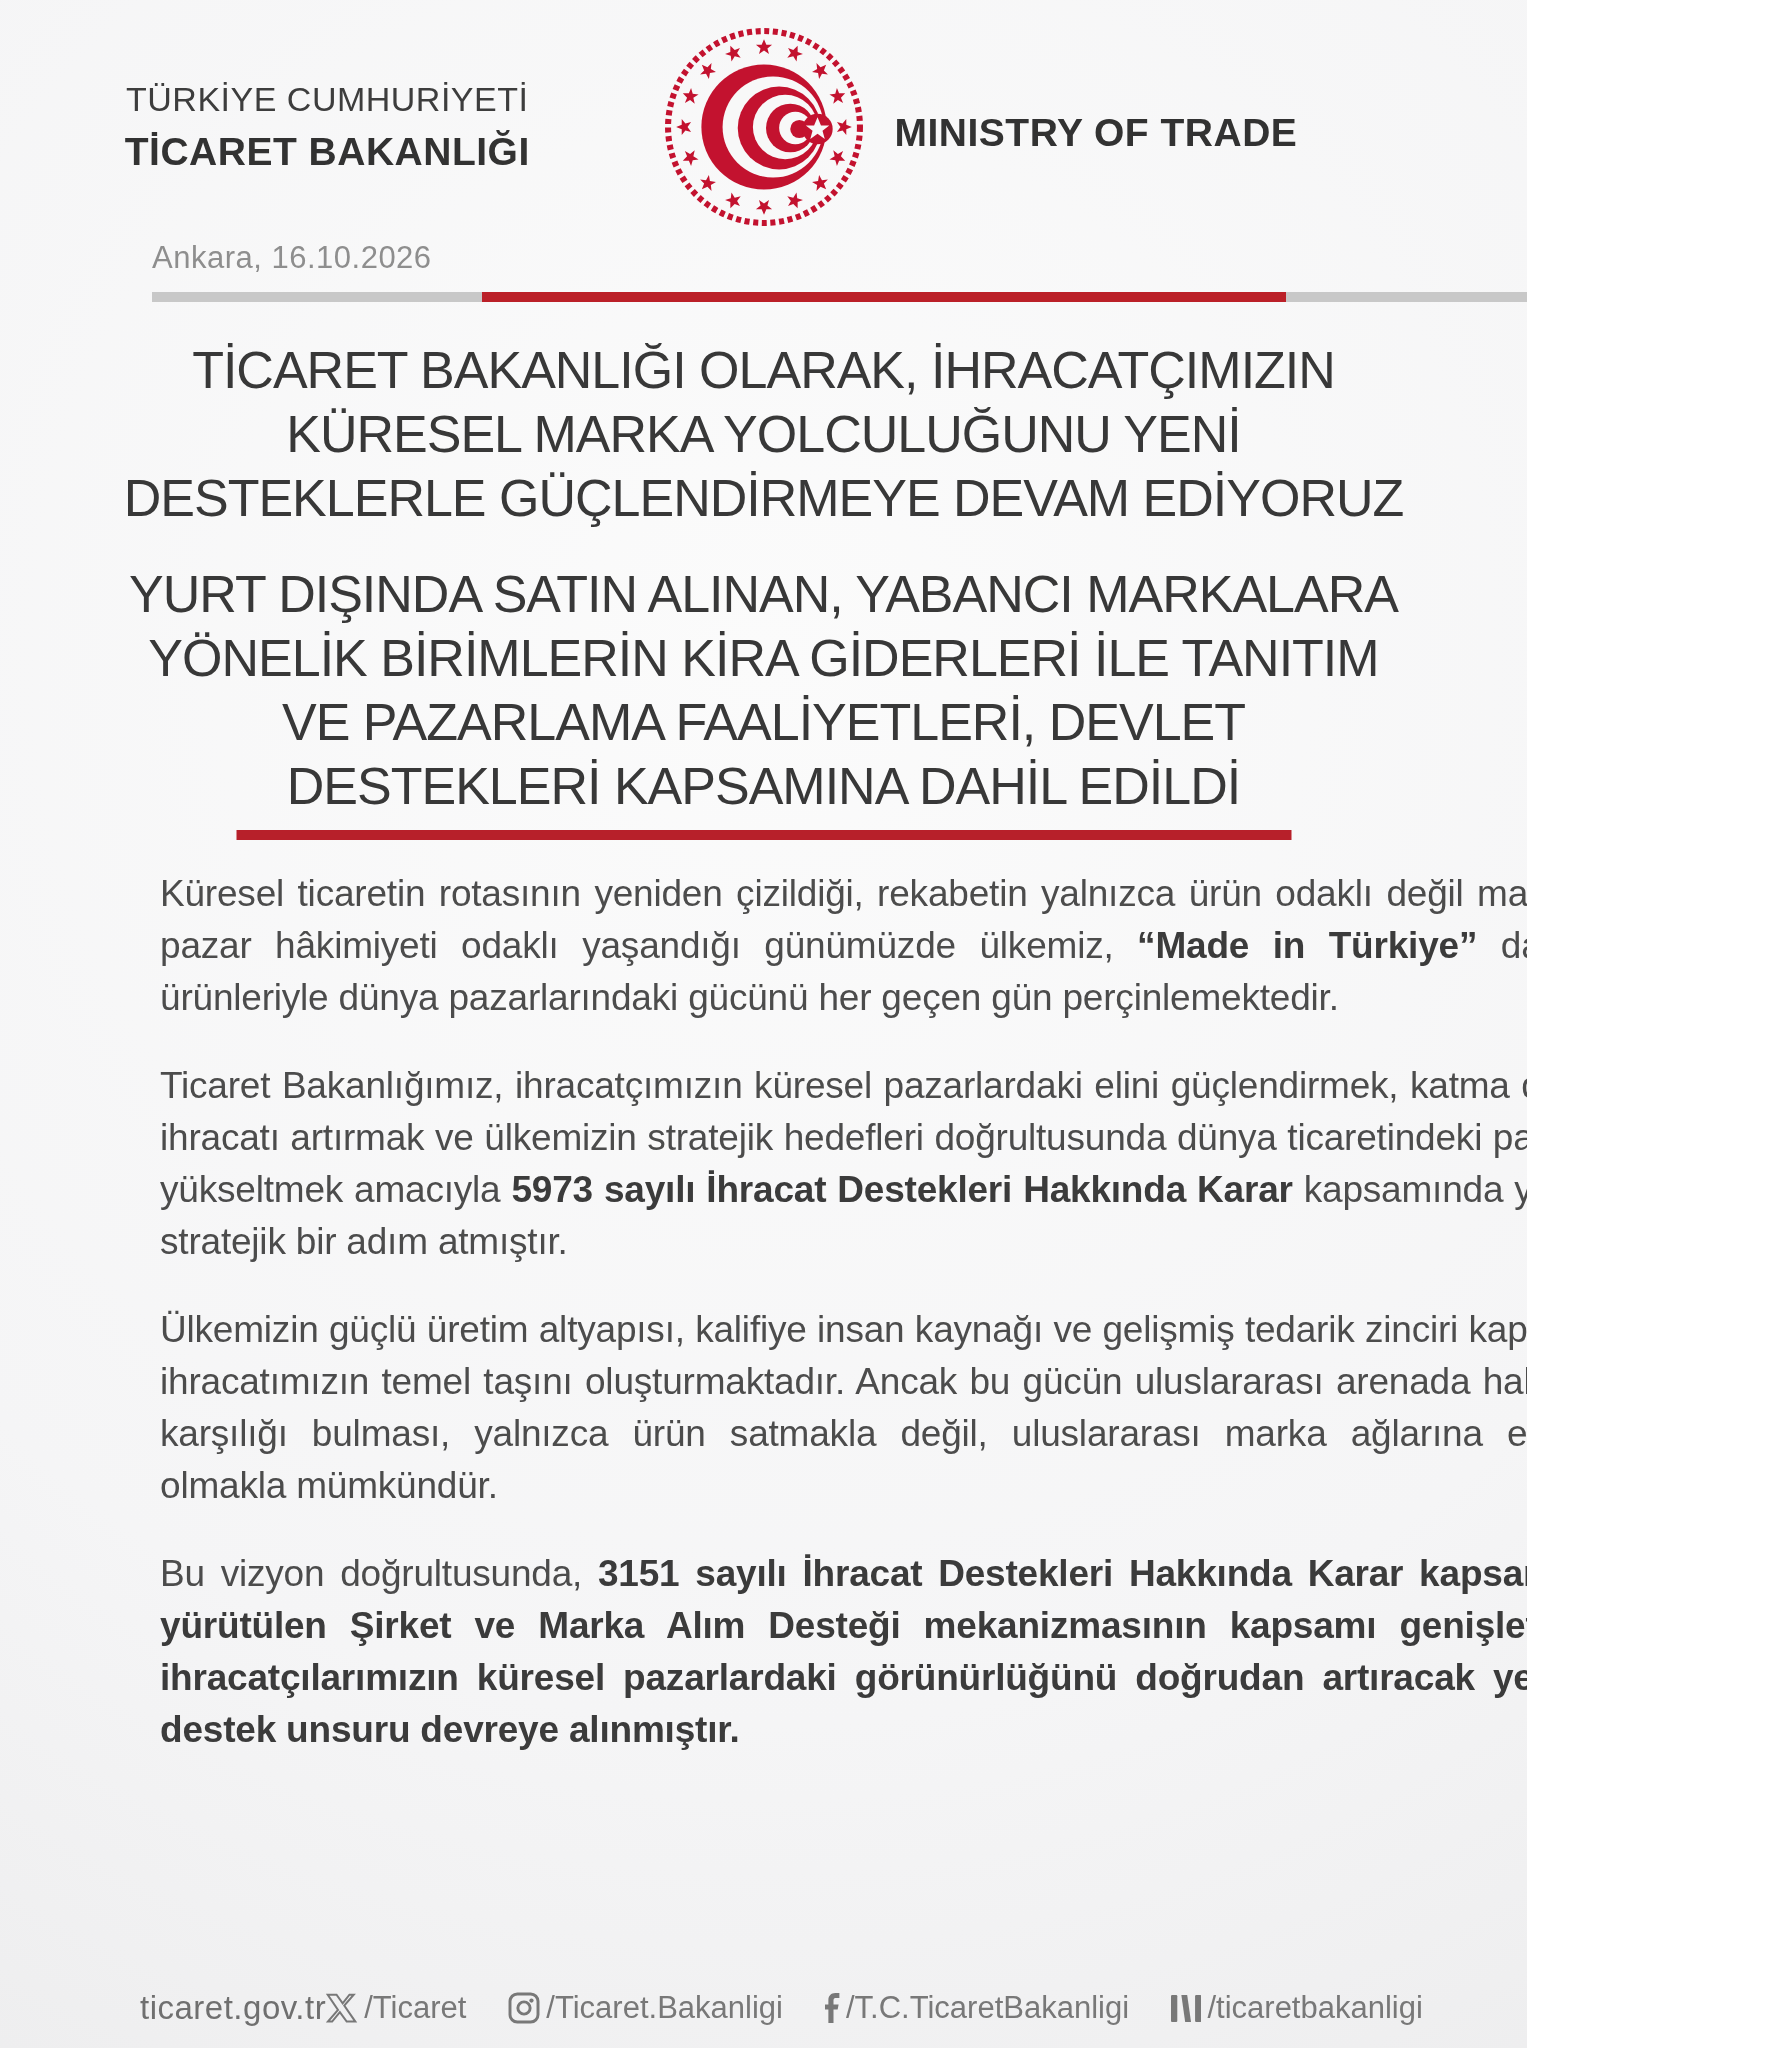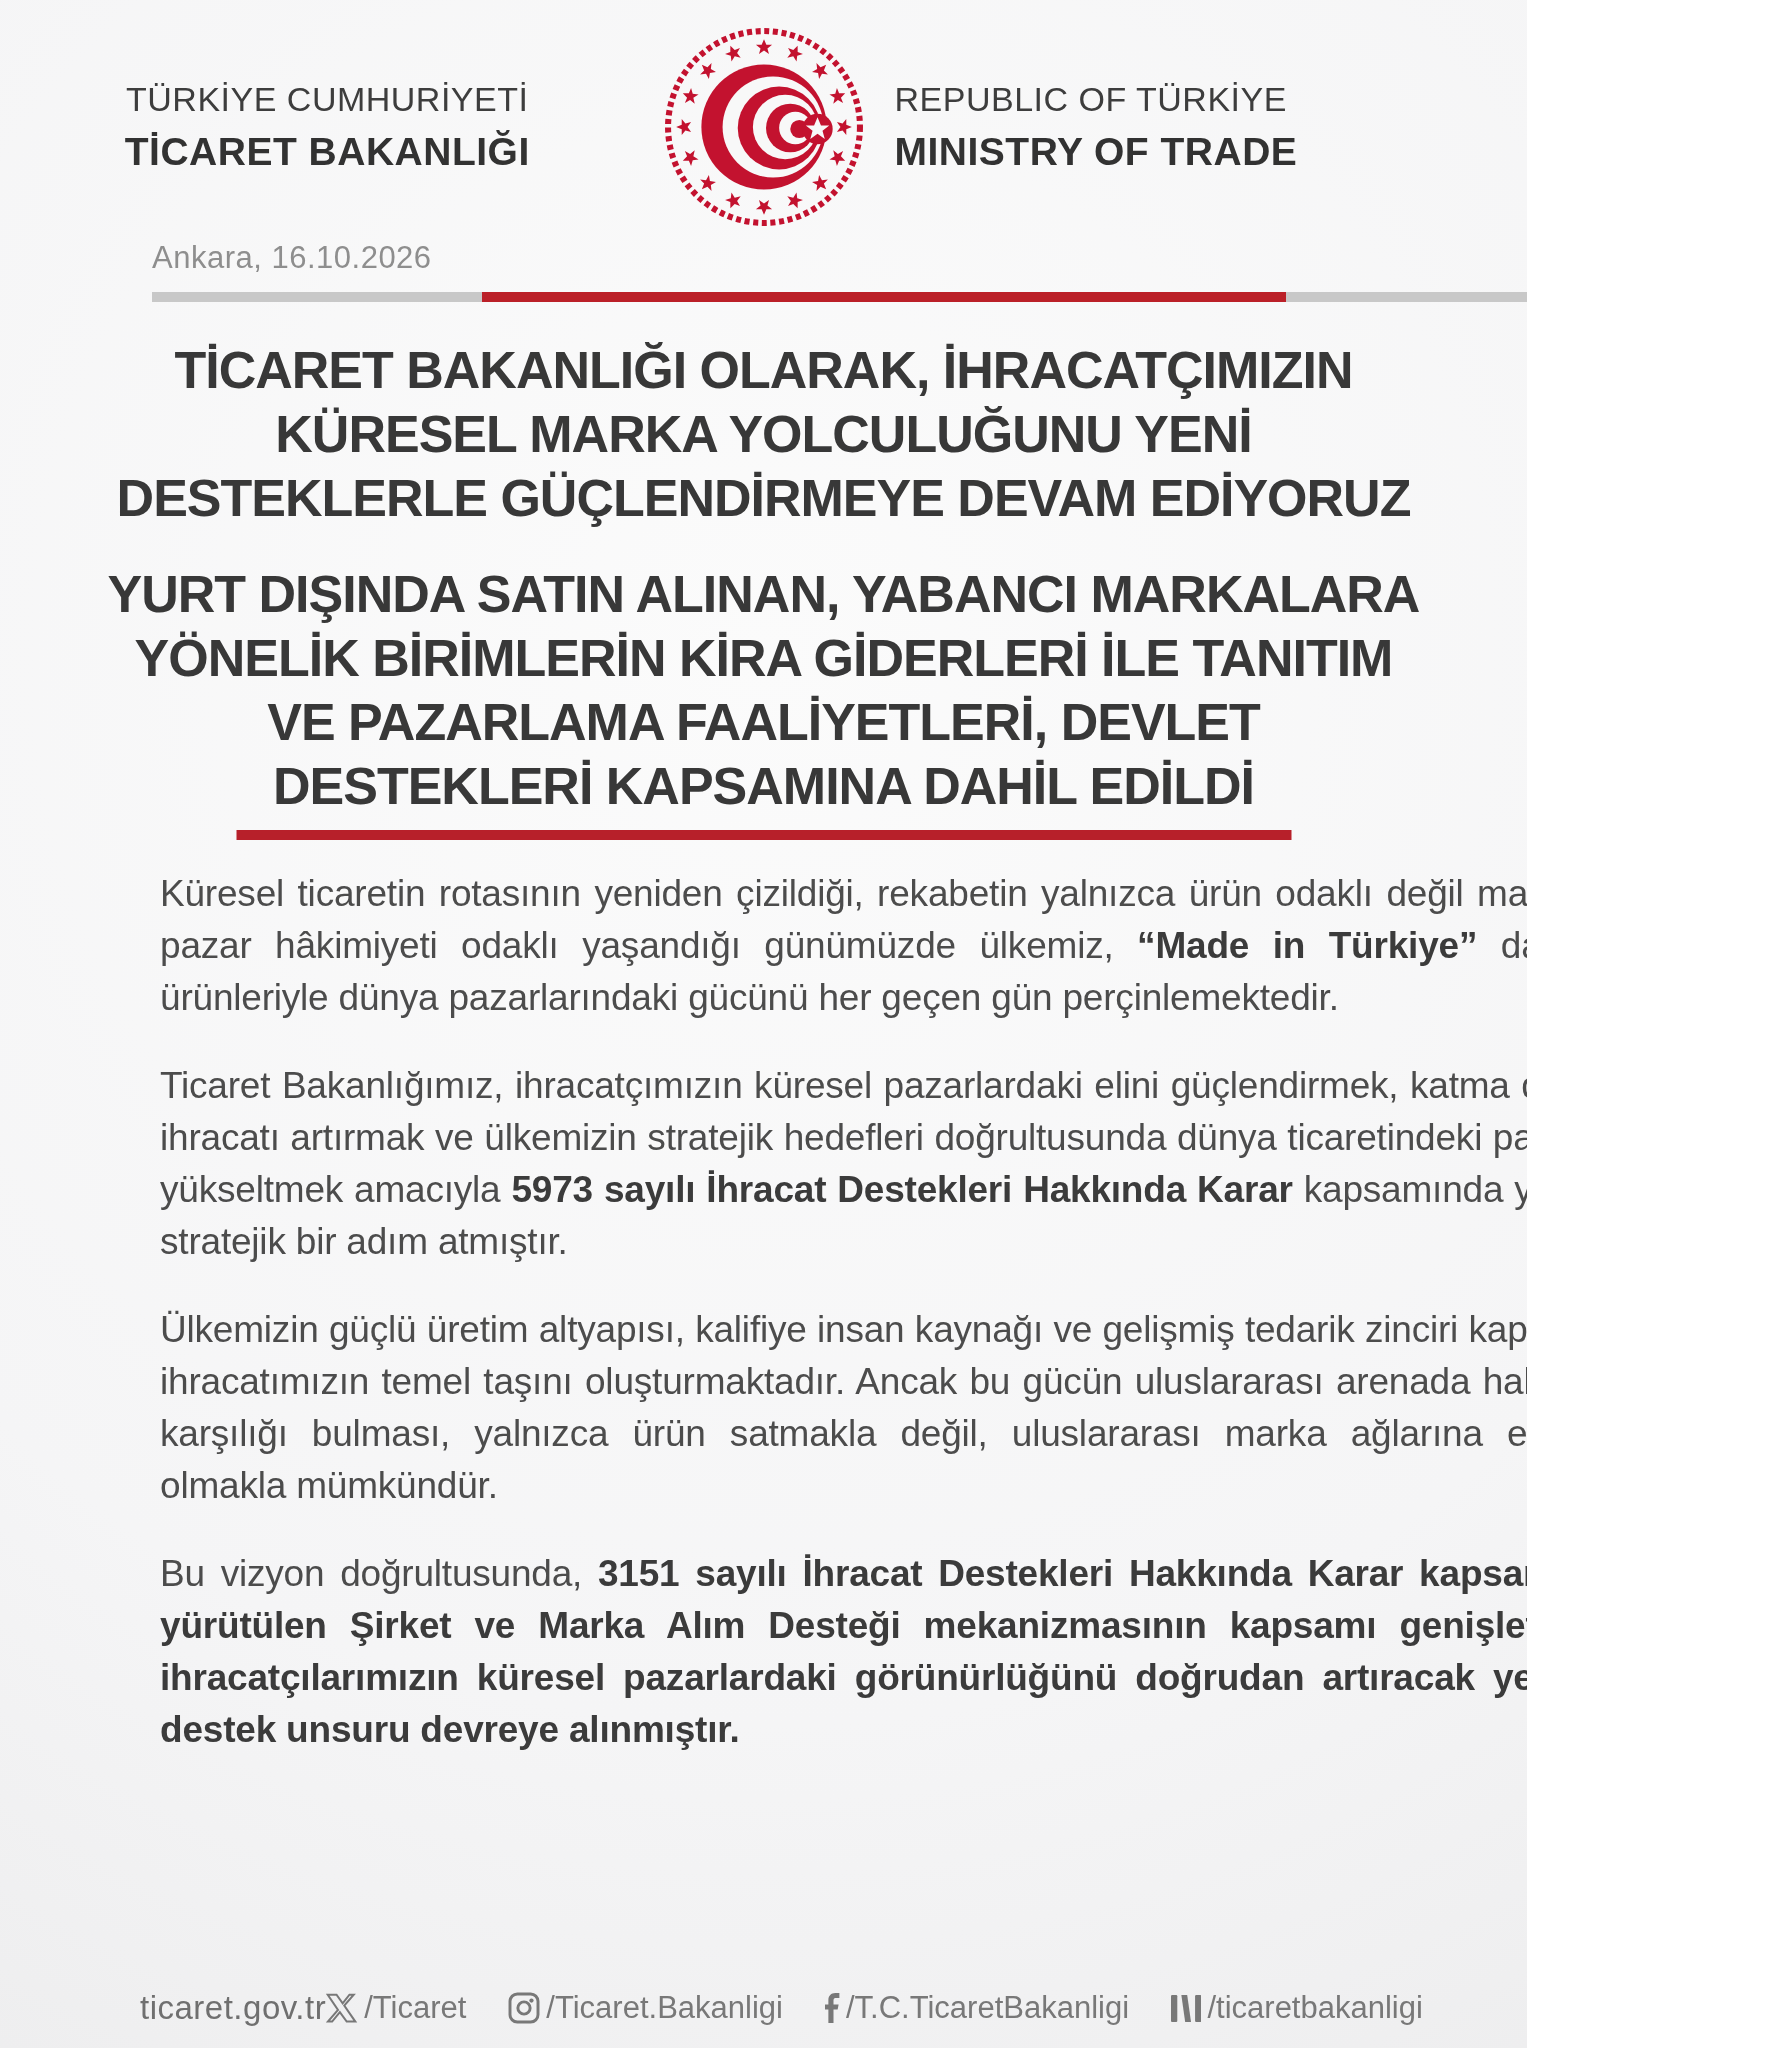"REPUBLIC OF TÜRKİYE" div.h-line1 { html: <div>REPUBLIC OF TÜRKİYE</div> -> none }
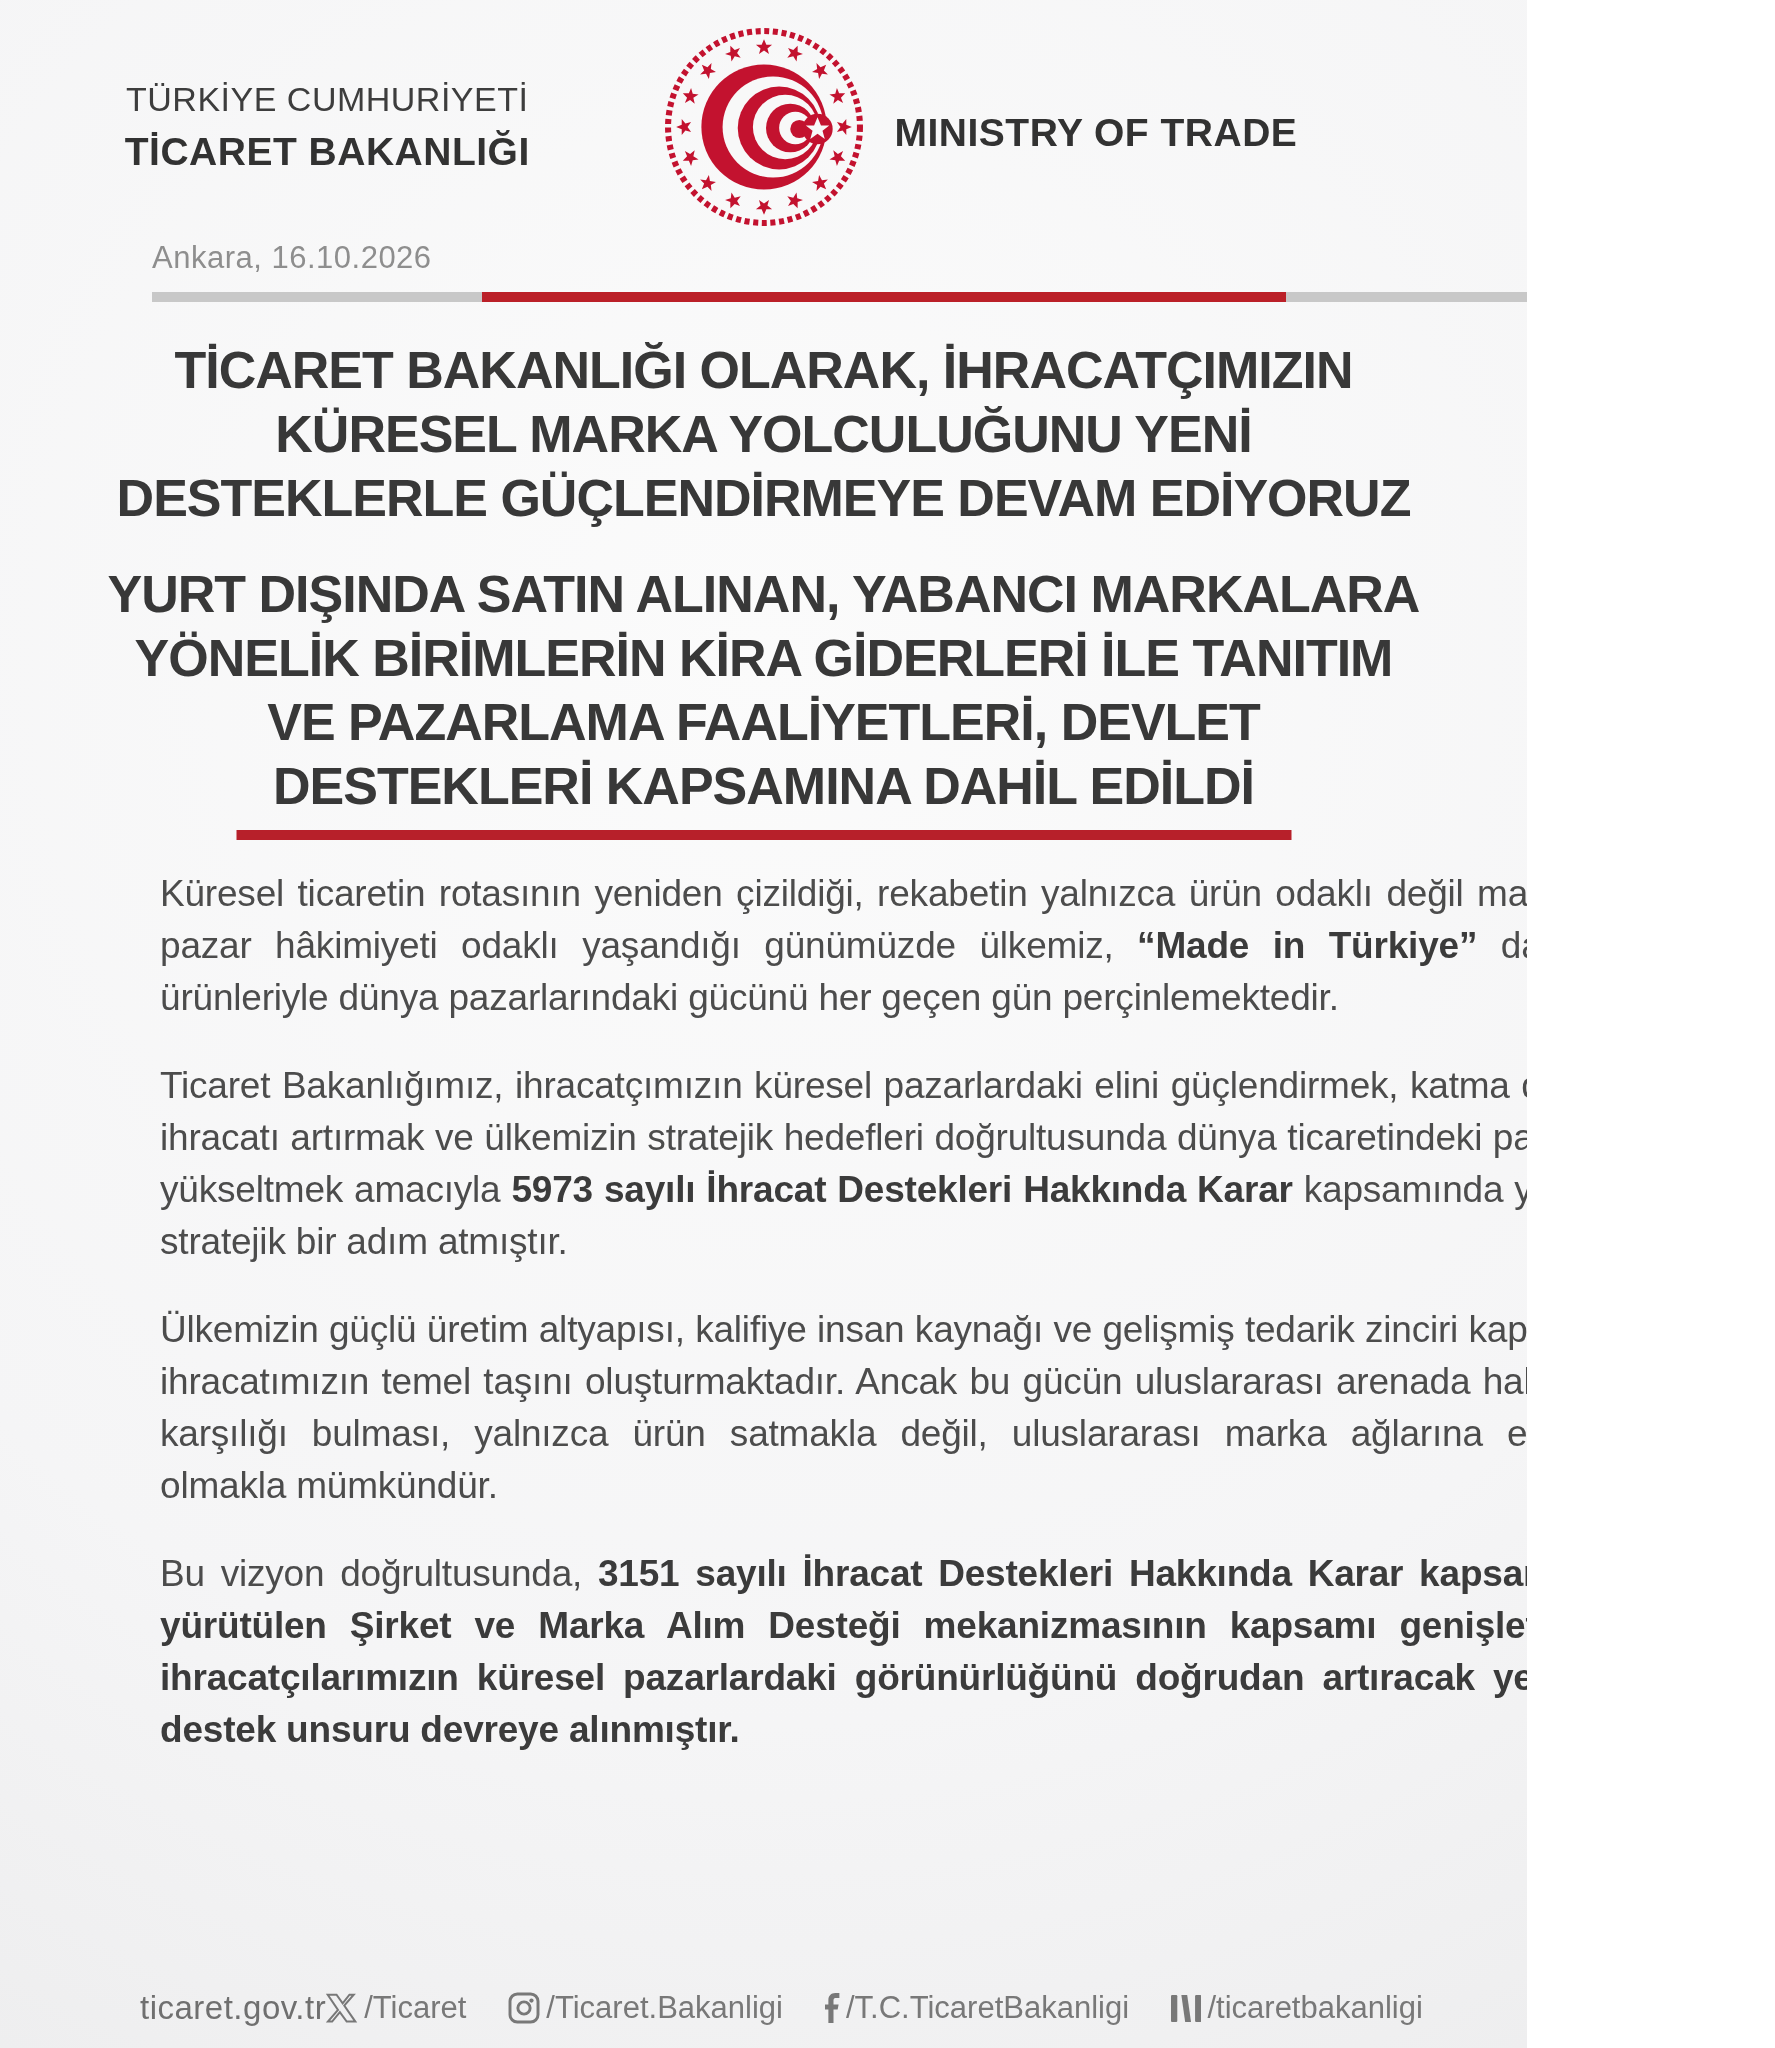"TİCARET BAKANLIĞI OLARAK, İHRACATÇIMIZIN" .headline { font-weight: bold -> normal }
